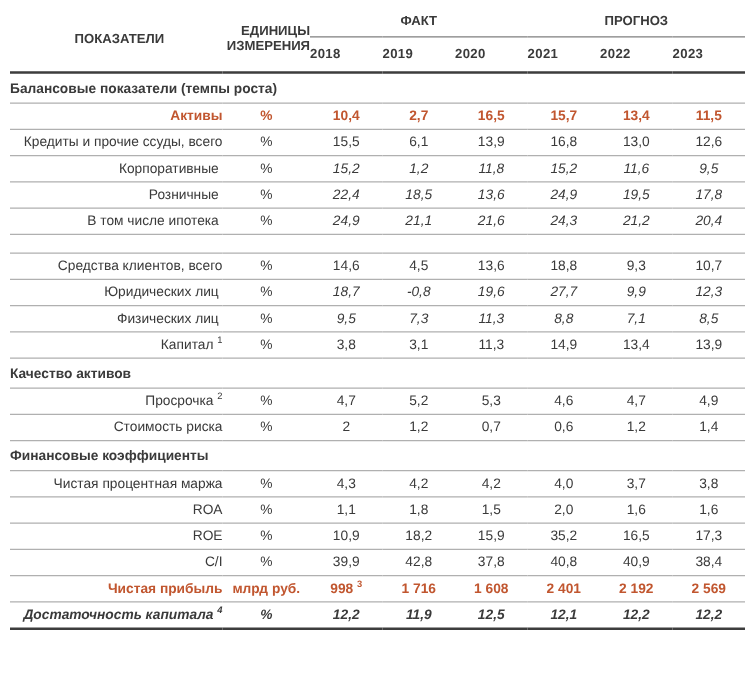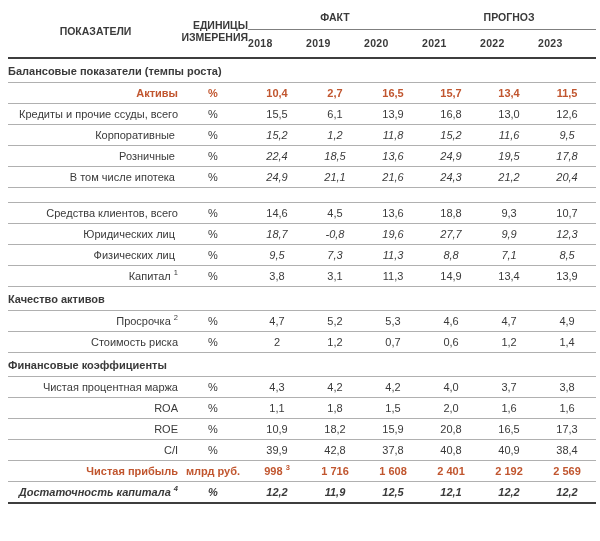"20,8" td.val { text: 20,8 -> 35,2 }
